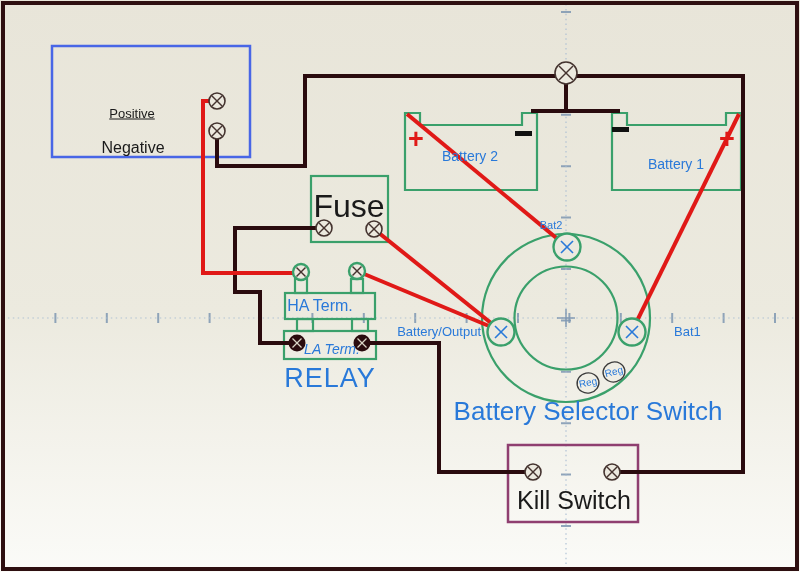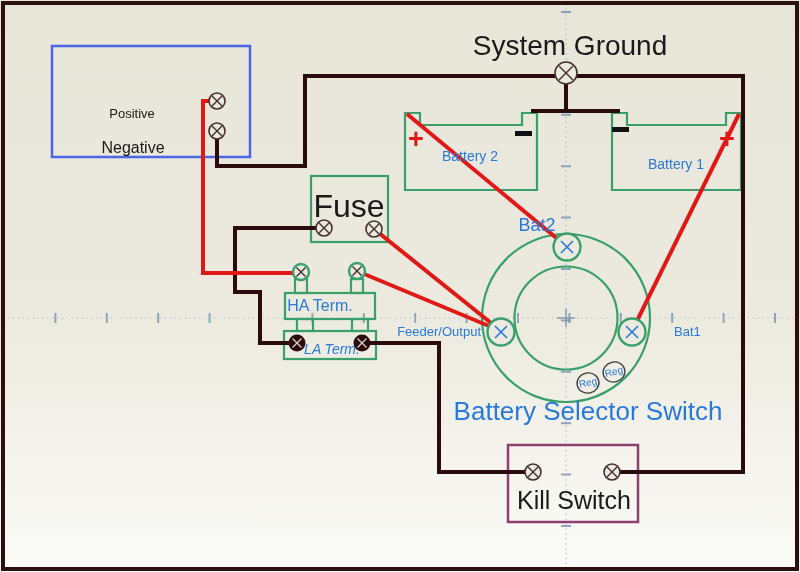"System Ground" div.lbl { html: <div>System Ground</div> -> none }
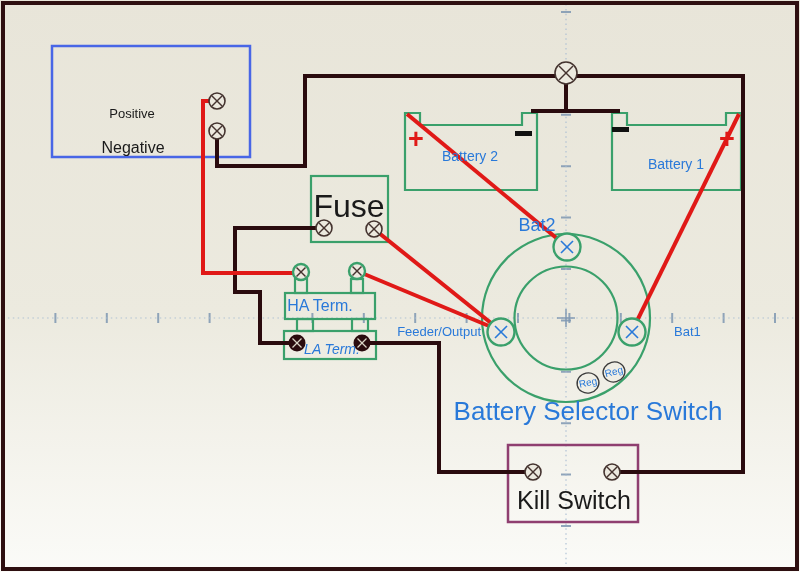"Positive" div.lbl { text-decoration: none -> underline }
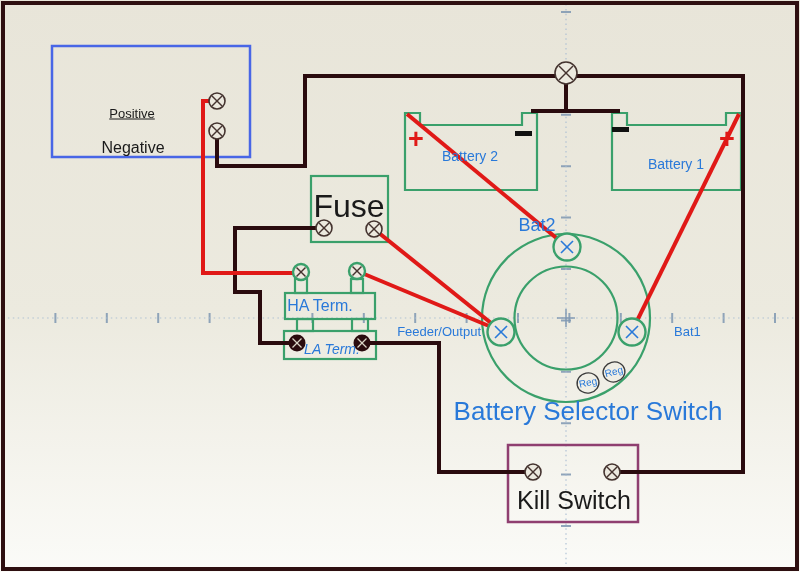"Bat2" div.lbl { font-size: 18px -> 11px; left: 537px -> 551px }
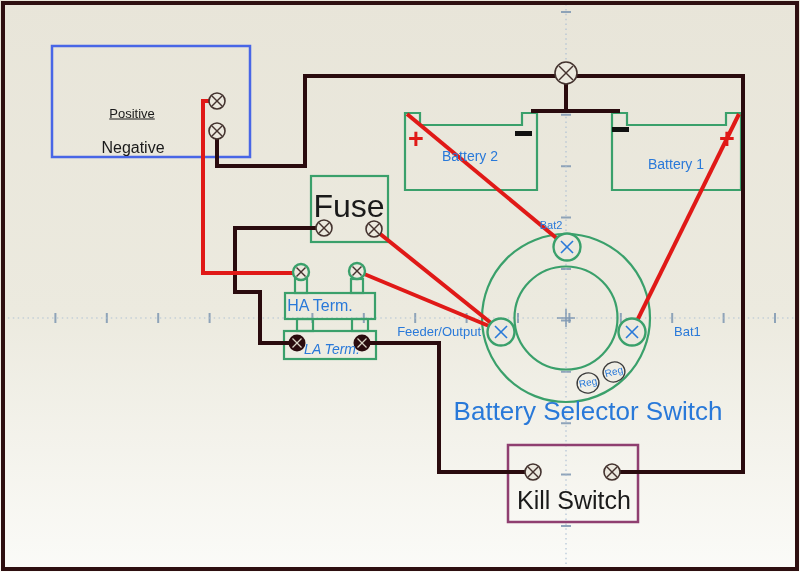"Feeder/Output" div.lbl { text: Feeder/Output -> Battery/Output }
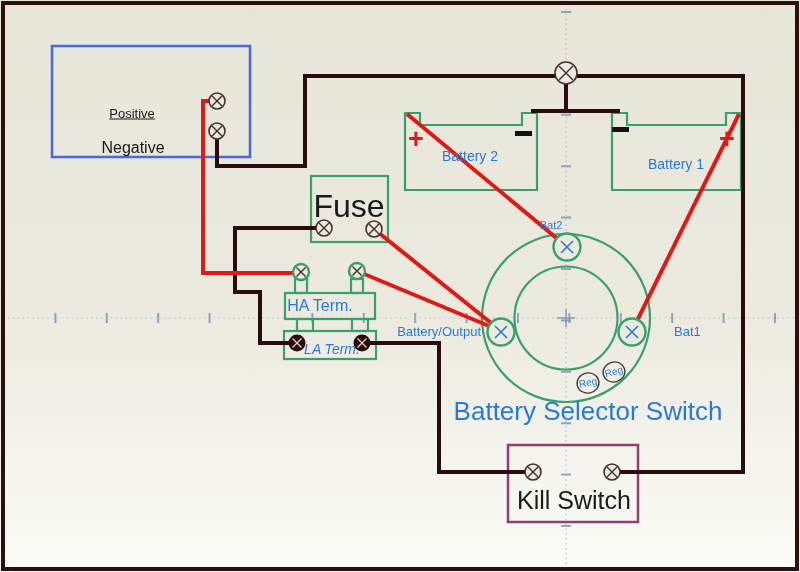"RELAY" div.lbl { html: none -> <div>RELAY</div> }
